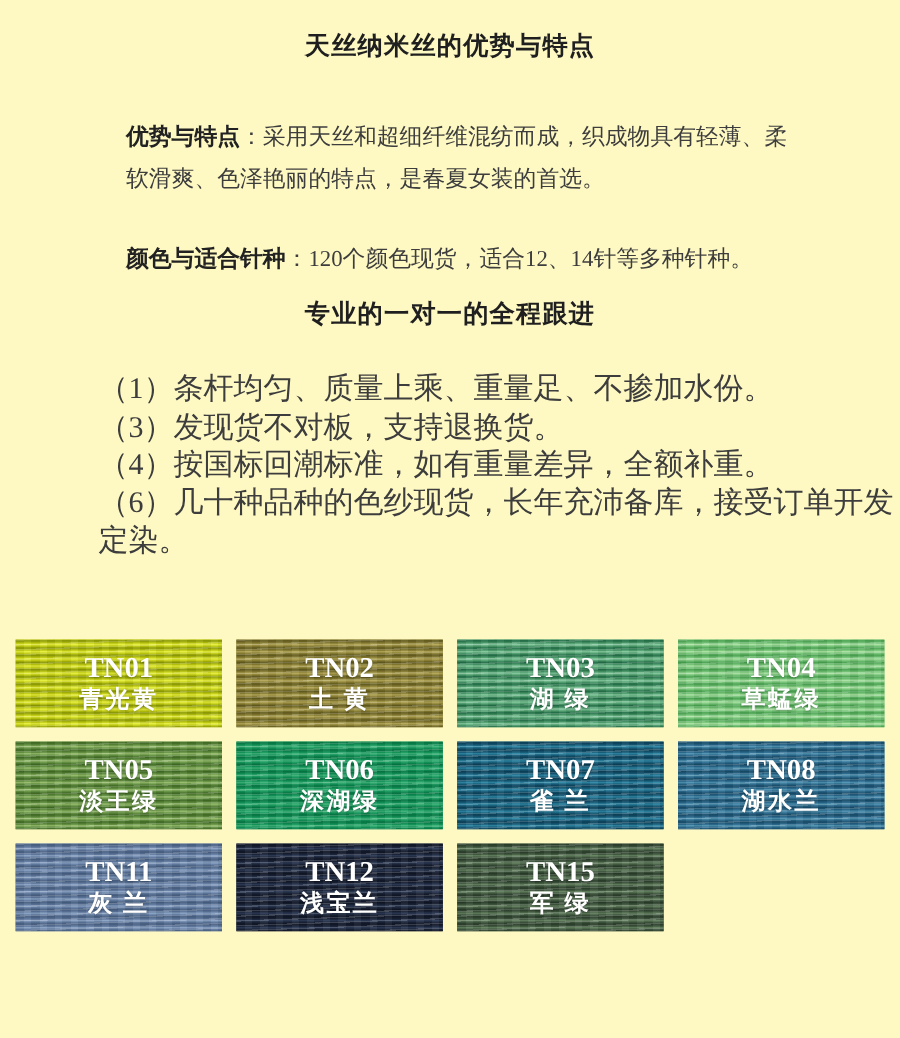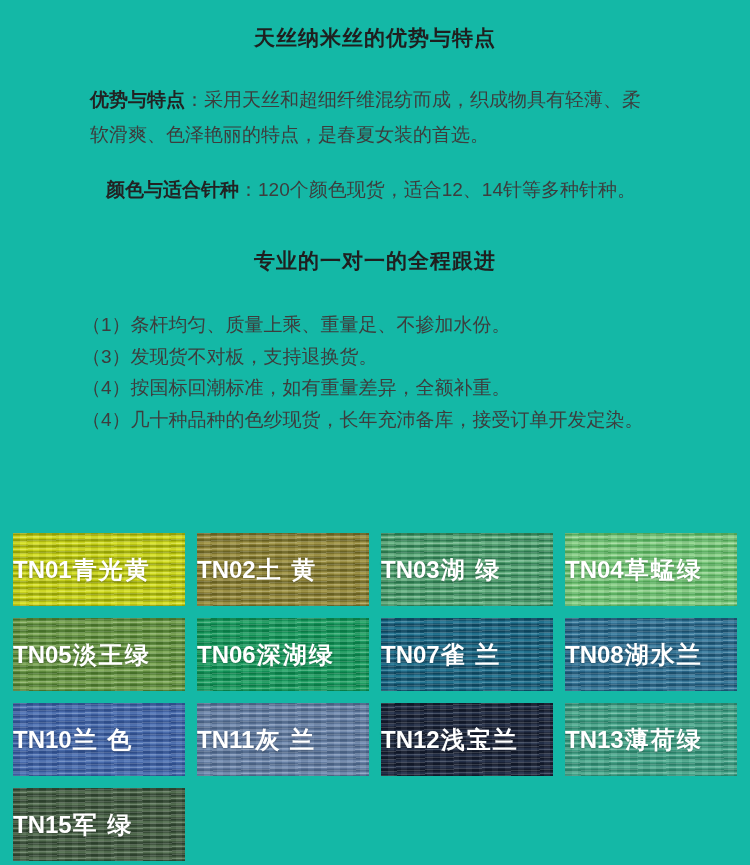"天丝纳米丝的优势与特点" .page { background: #14b8a6 -> #fef9c3; font-family: Liberation Sans, sans-serif -> Liberation Serif, serif }
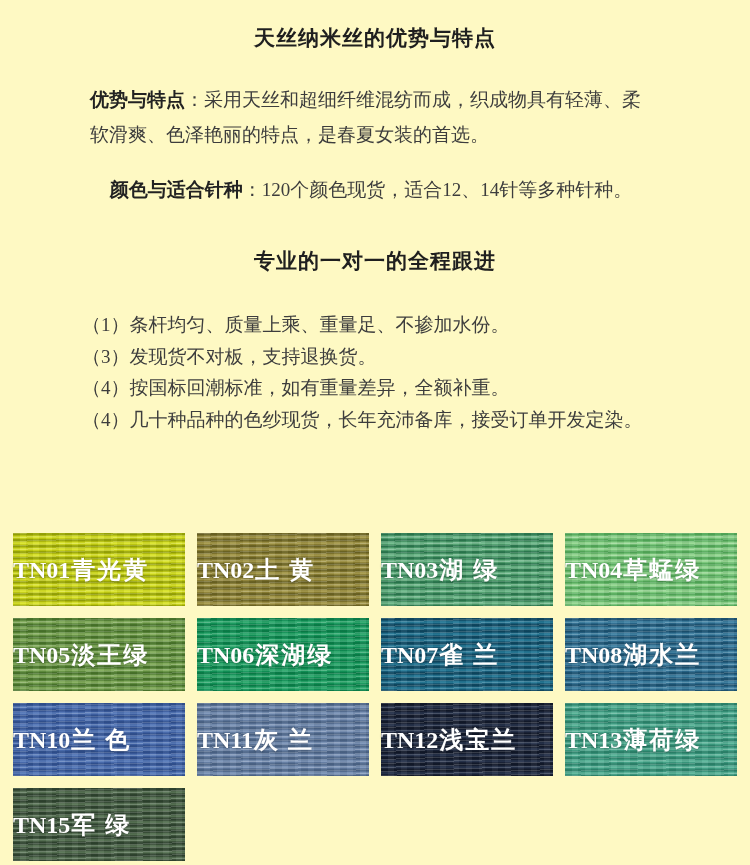"优势与特点：采用天丝和超细纤维混纺而成，织成物具有轻薄、柔软滑爽、色泽艳丽的特点" .para { margin: 0 -> 15px }
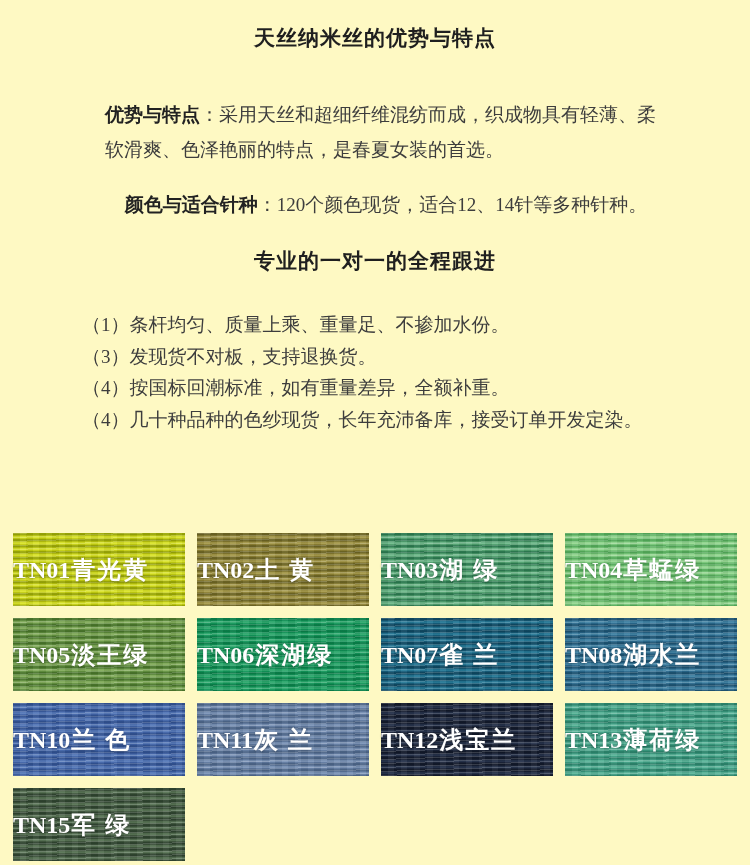"颜色与适合针种：120个颜色现货，适合12、14针等多种针种。" #para2 { text-align: center -> none; top: 172px -> 184px }
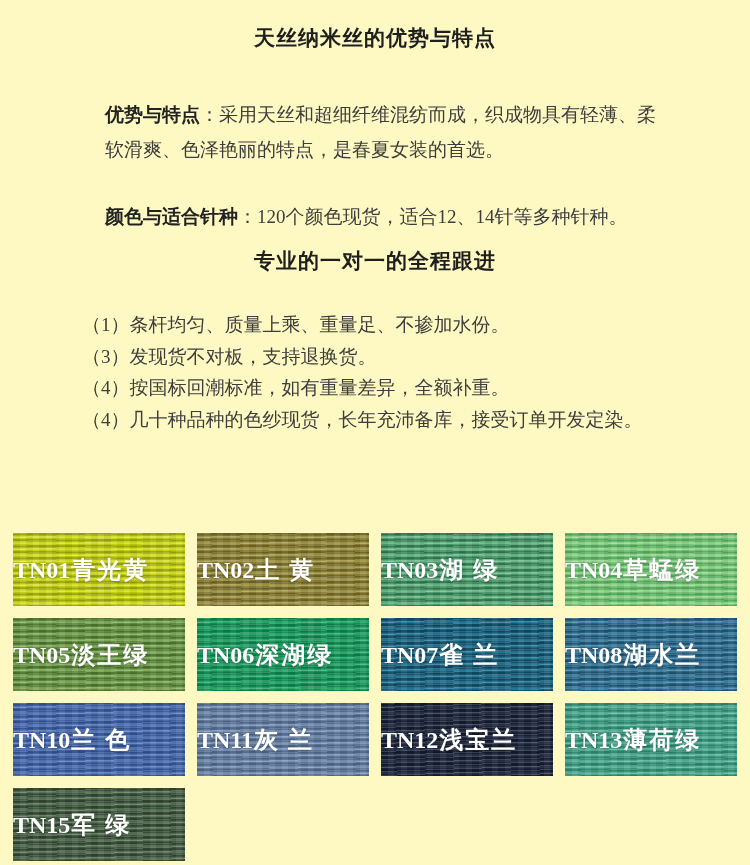"（1）条杆均匀、质量上乘、重量足、不掺加水份。" #advantages-list { font-size: 19px -> 25px }
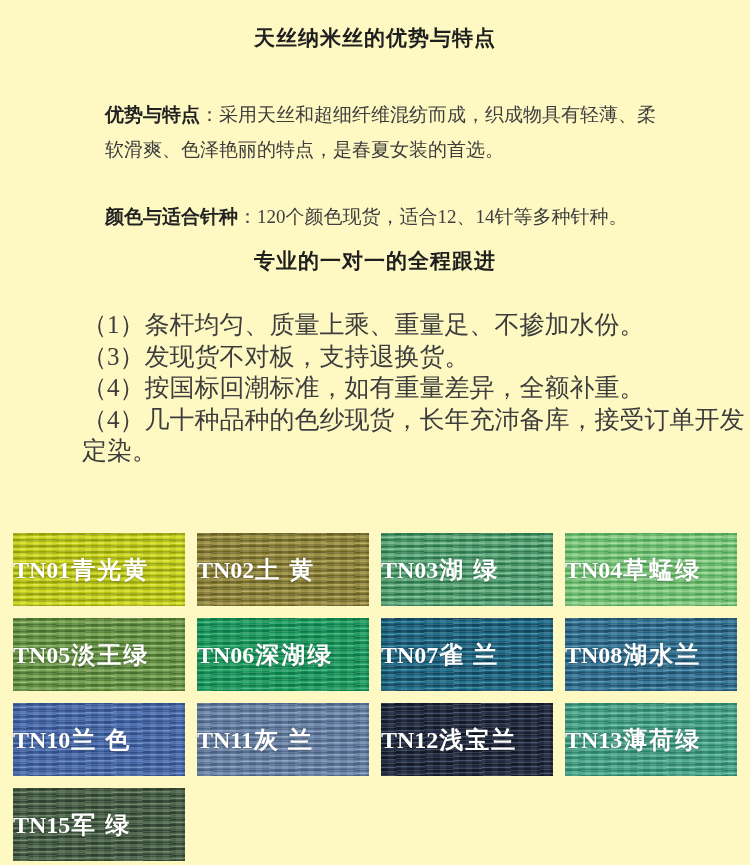"（4）几十种品种的色纱现货，长年充沛备库，接受订单开发定染。" li { text: 4 -> 6 }
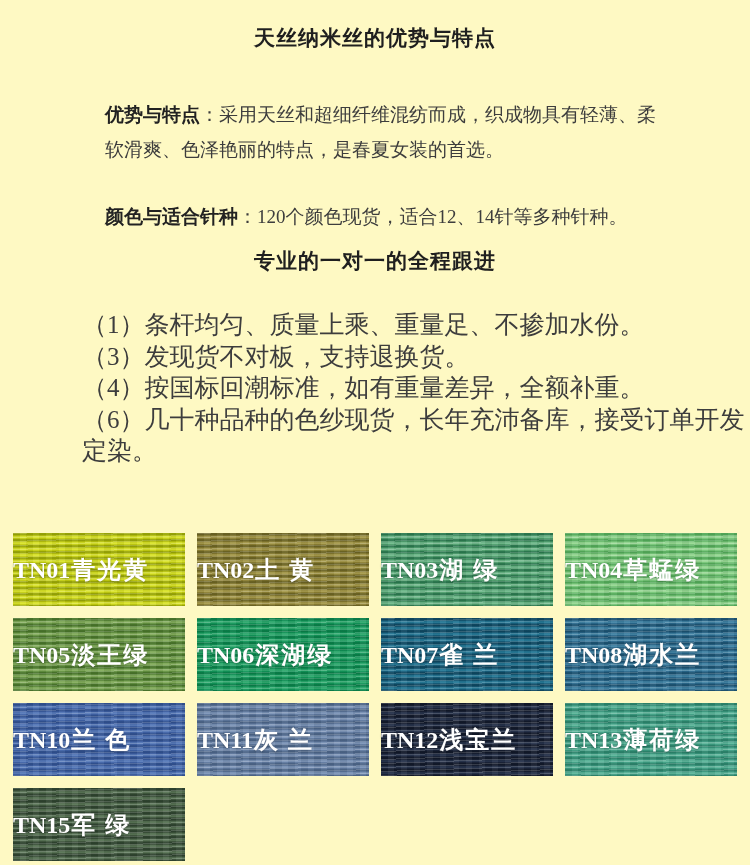"TN01" .swatch { flex-direction: row -> column; justify-content: none -> center }
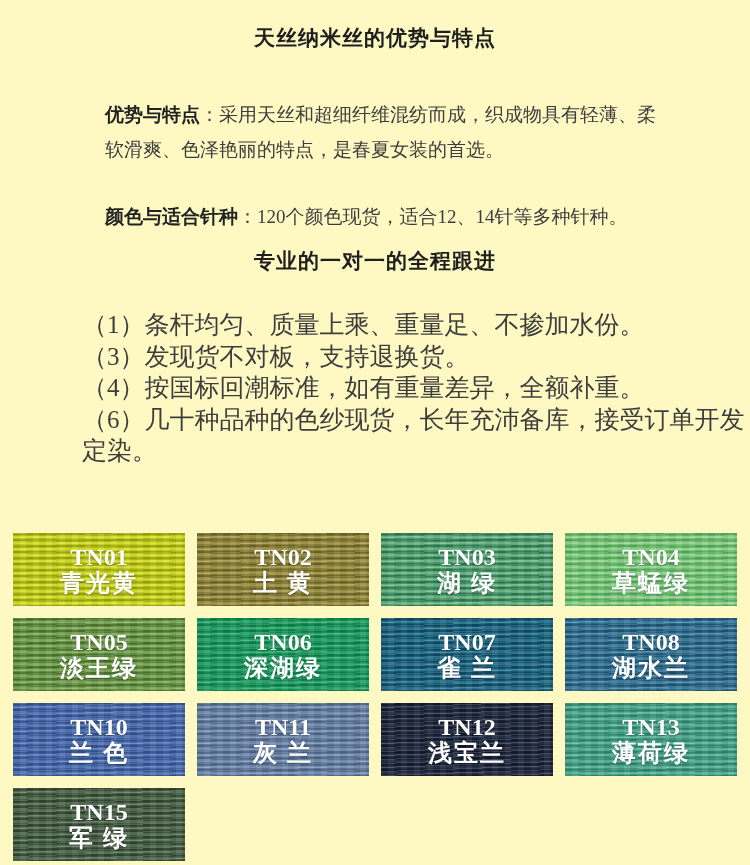"青光黄" .swatch-name { font-size: 24px -> 20px }
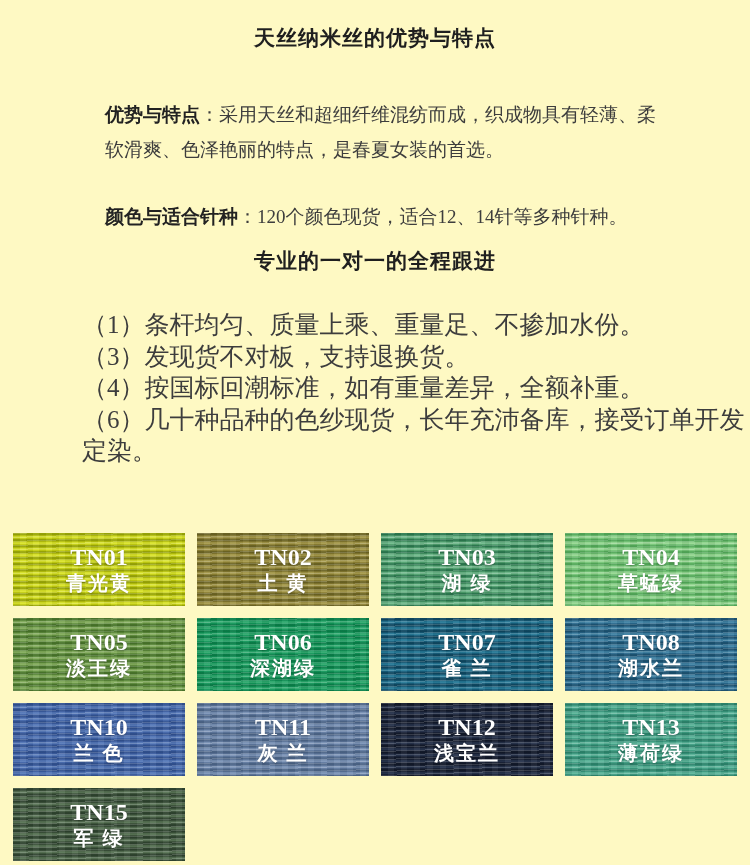"TN10" div.swatch { html: <div> <div>TN10</div> <div>兰 色</div> </div> -> none }
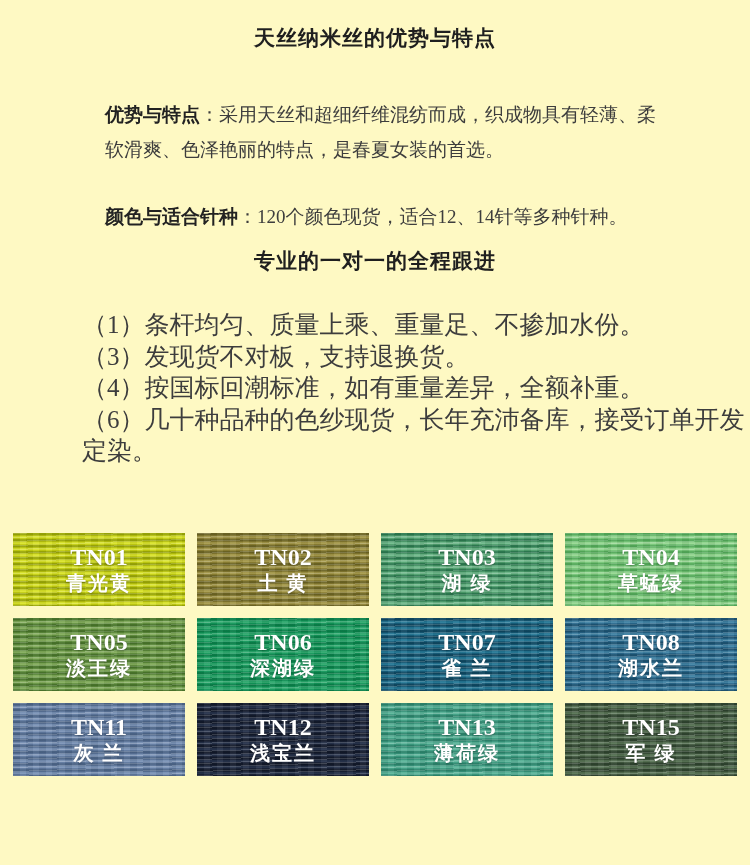"TN13" div.swatch { html: <div> <div>TN13</div> <div>薄荷绿</div> </div> -> none }
